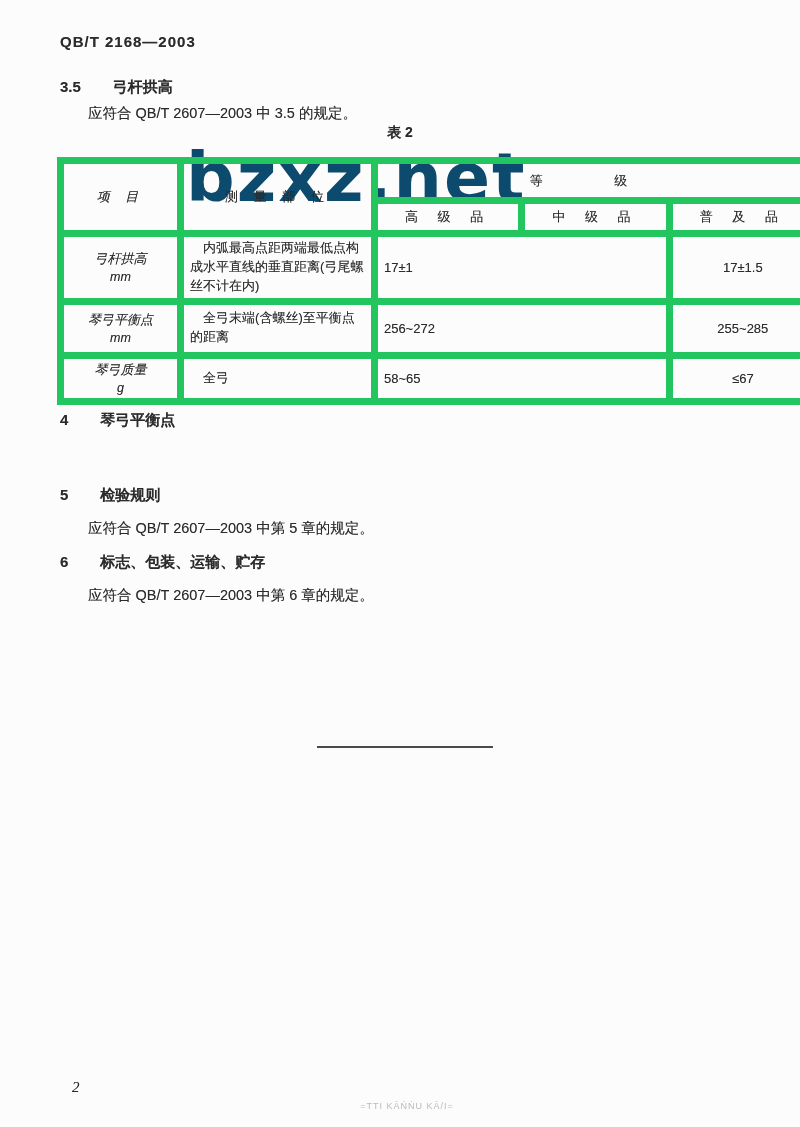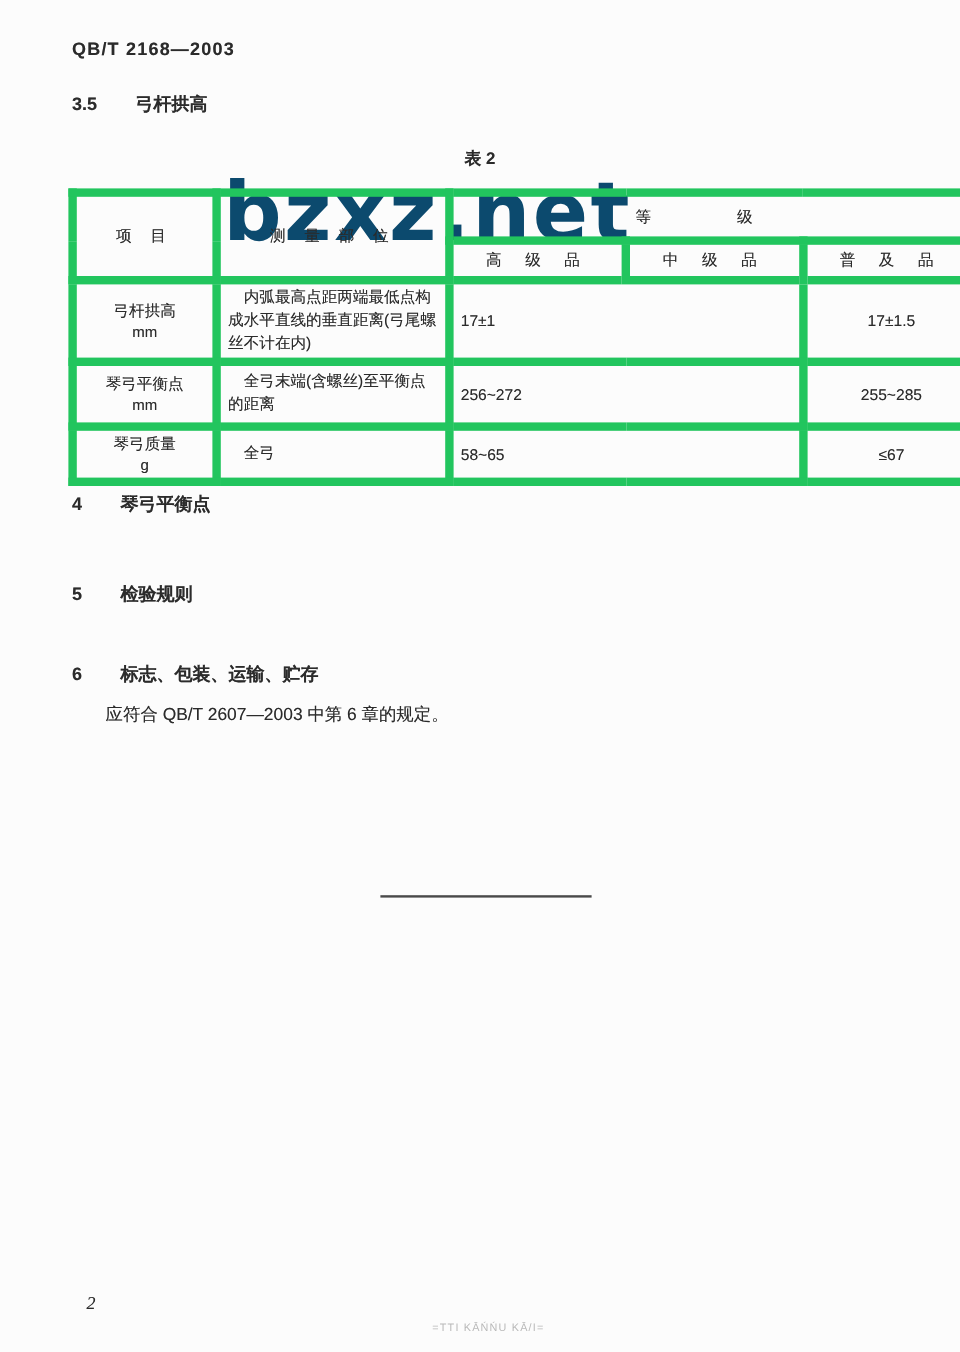"应符合 QB/T 2607—2003 中 3.5" div.sec-body { html: none -> <div>应符合 QB/T 2607—2003 中 3.5 的规定。</div> }
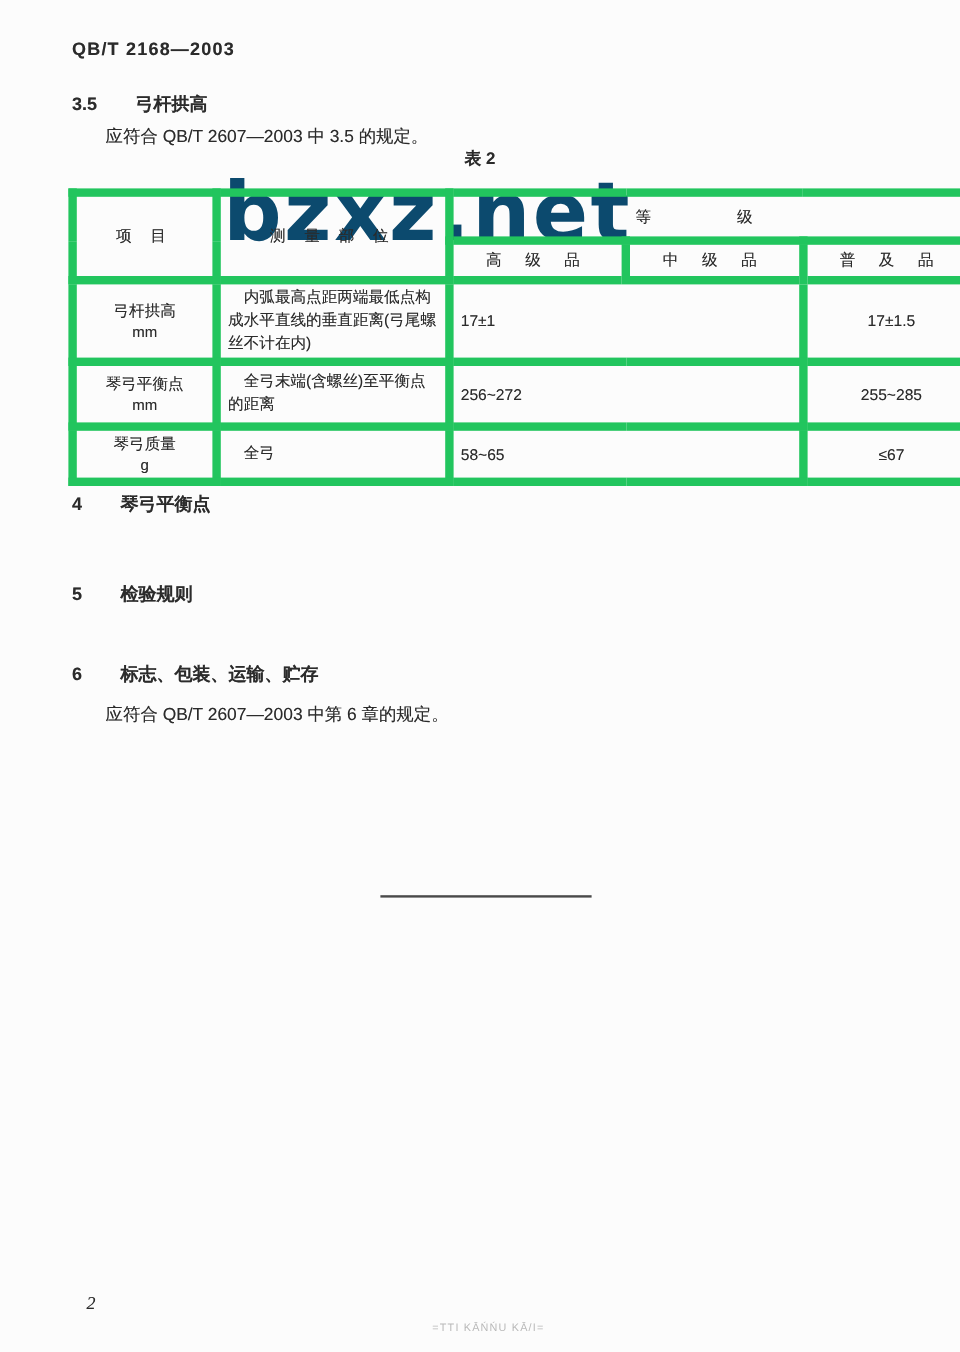"项 目" .c-item { font-style: none -> italic }
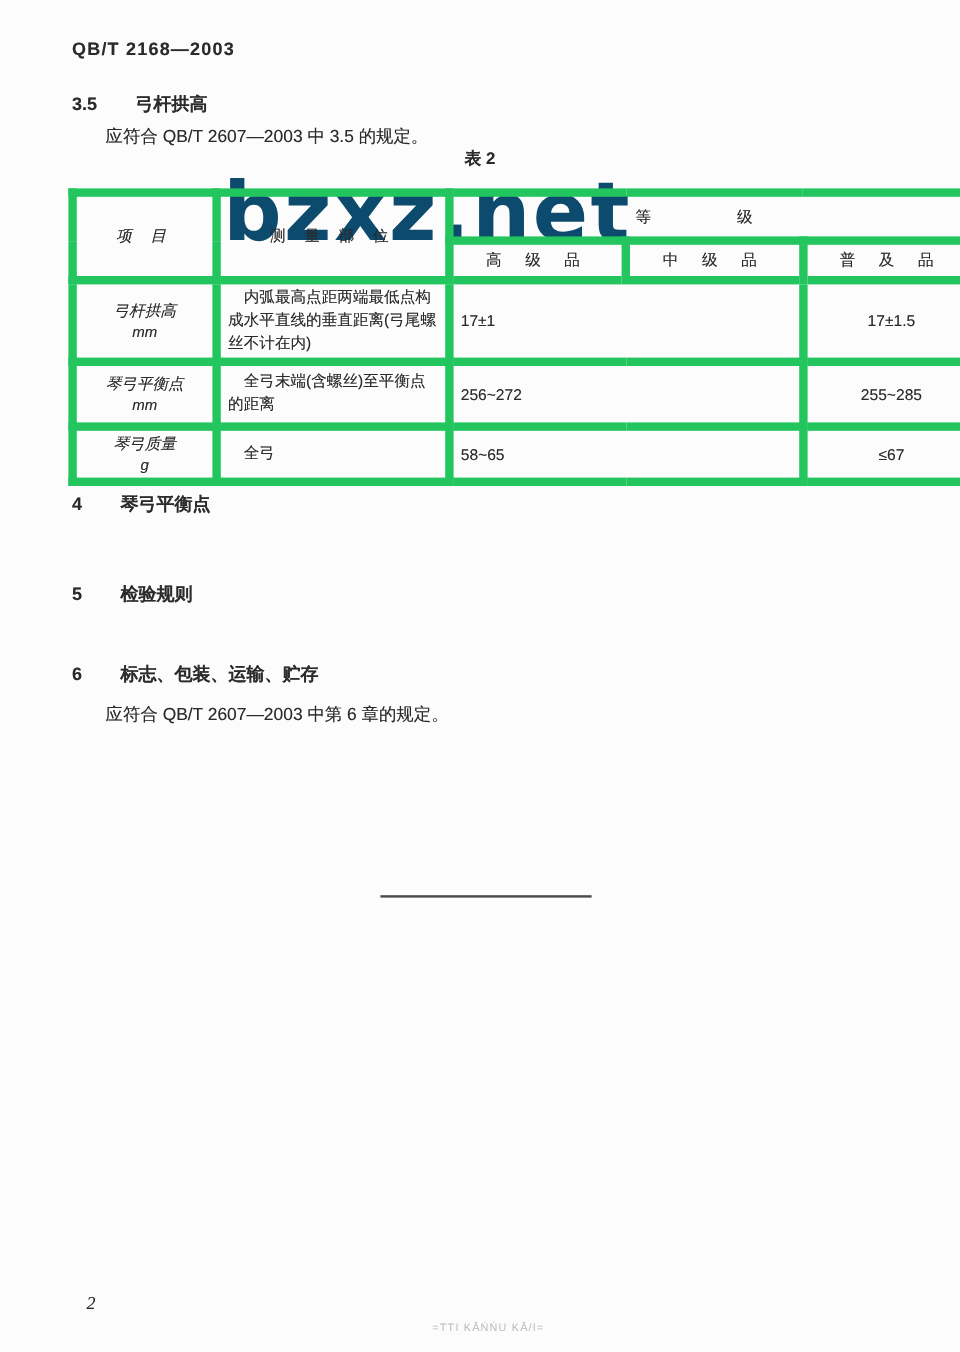"应符合 QB/T 2607—2003 中第 5" div.sec-body { html: none -> <div>应符合 QB/T 2607—2003 中第 5 章的规定。</div> }
